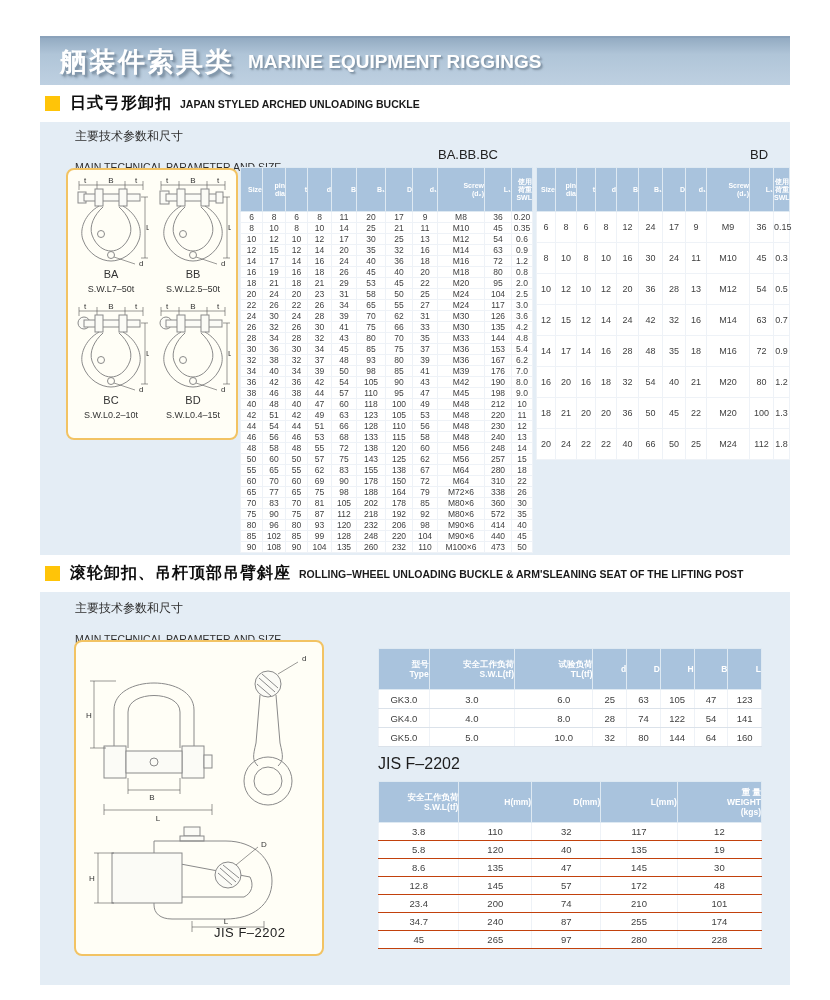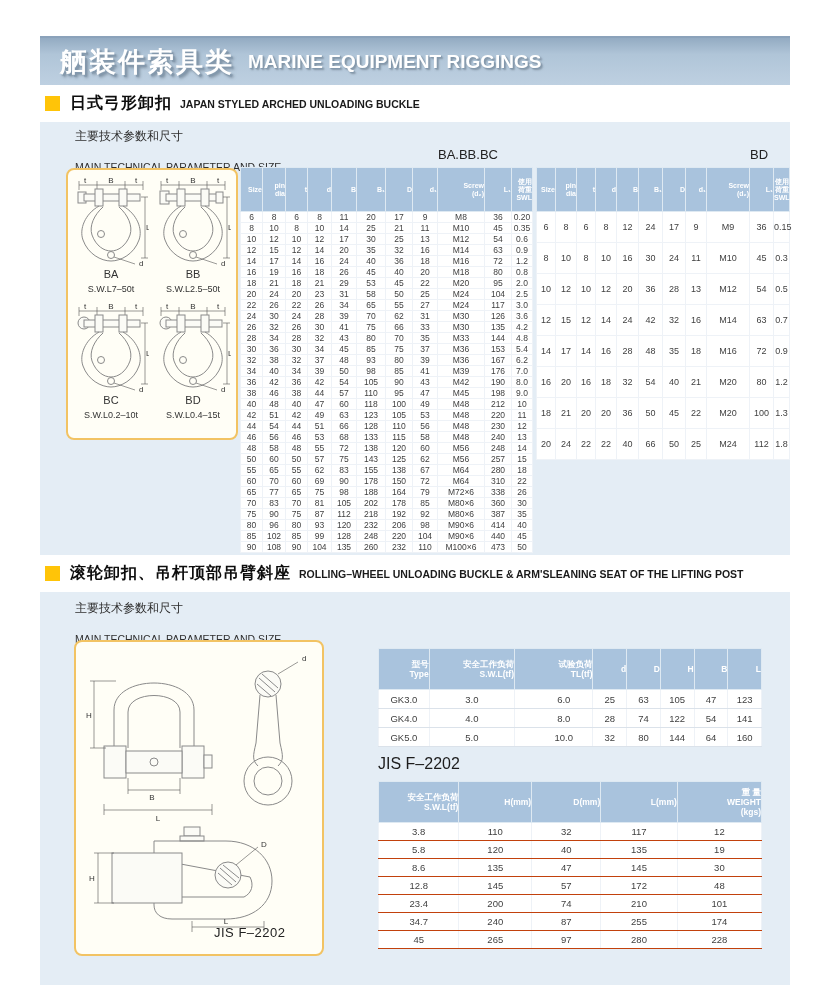"387" td { text: 387 -> 572 }
